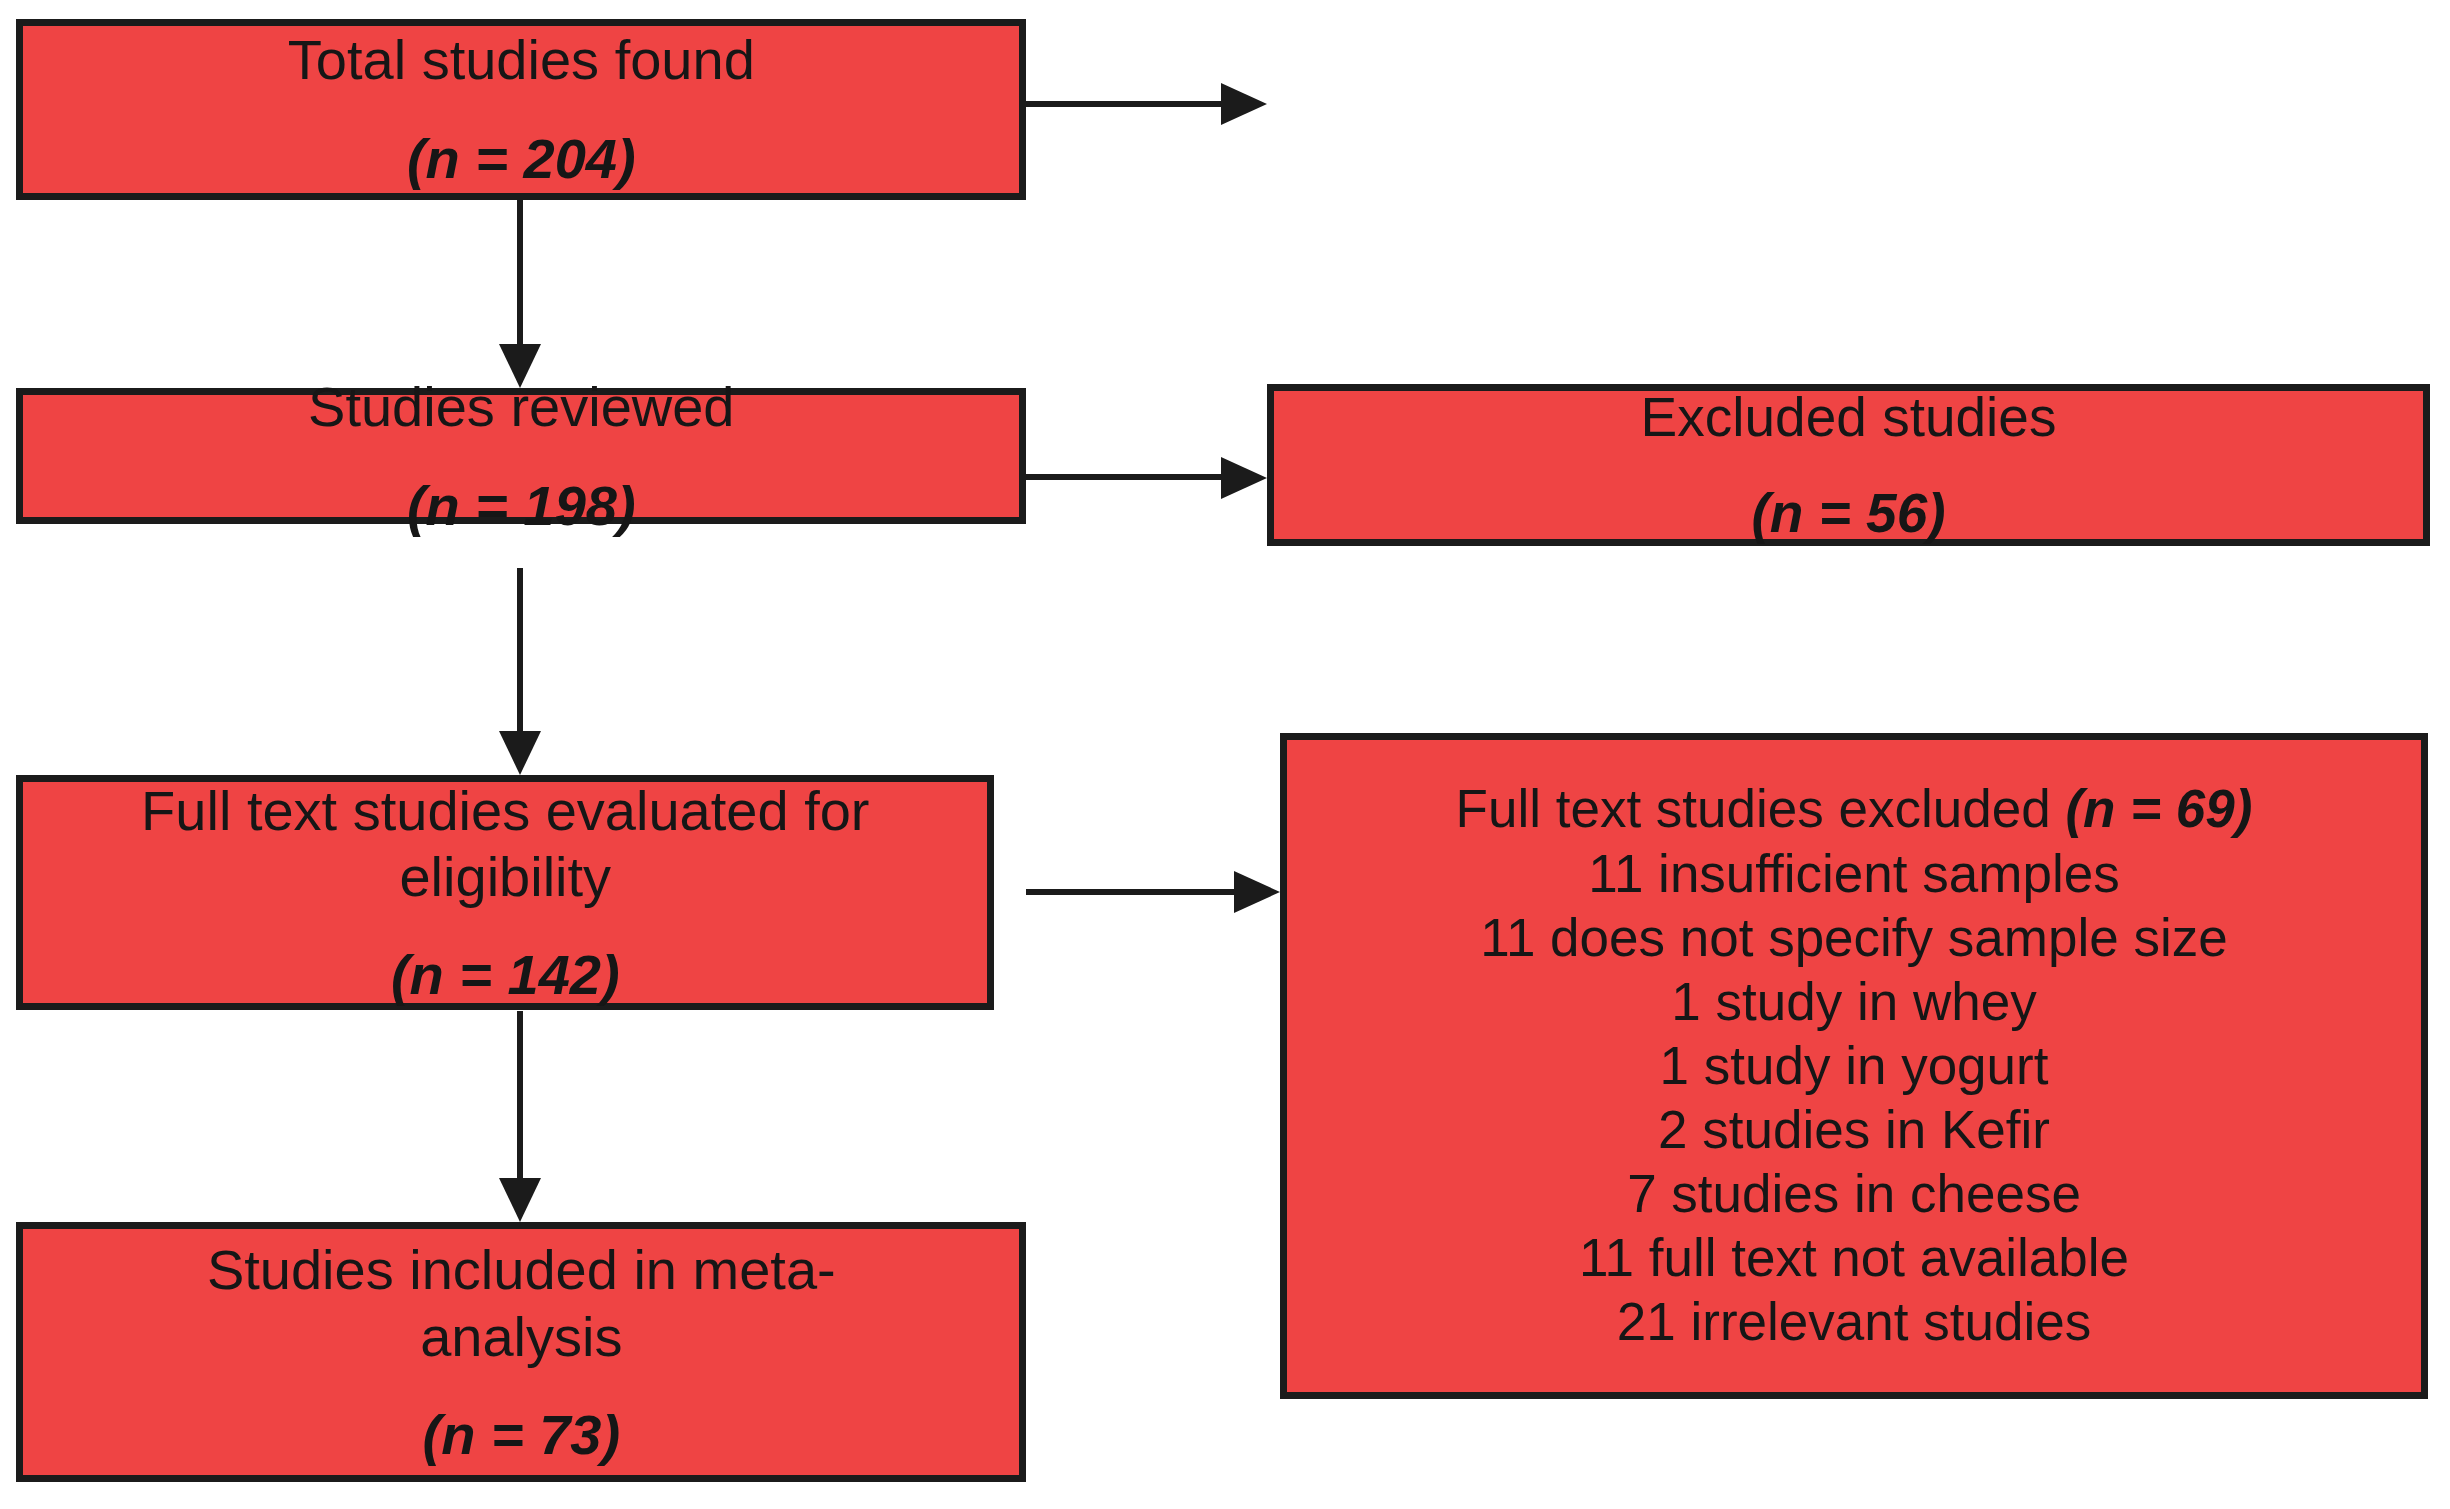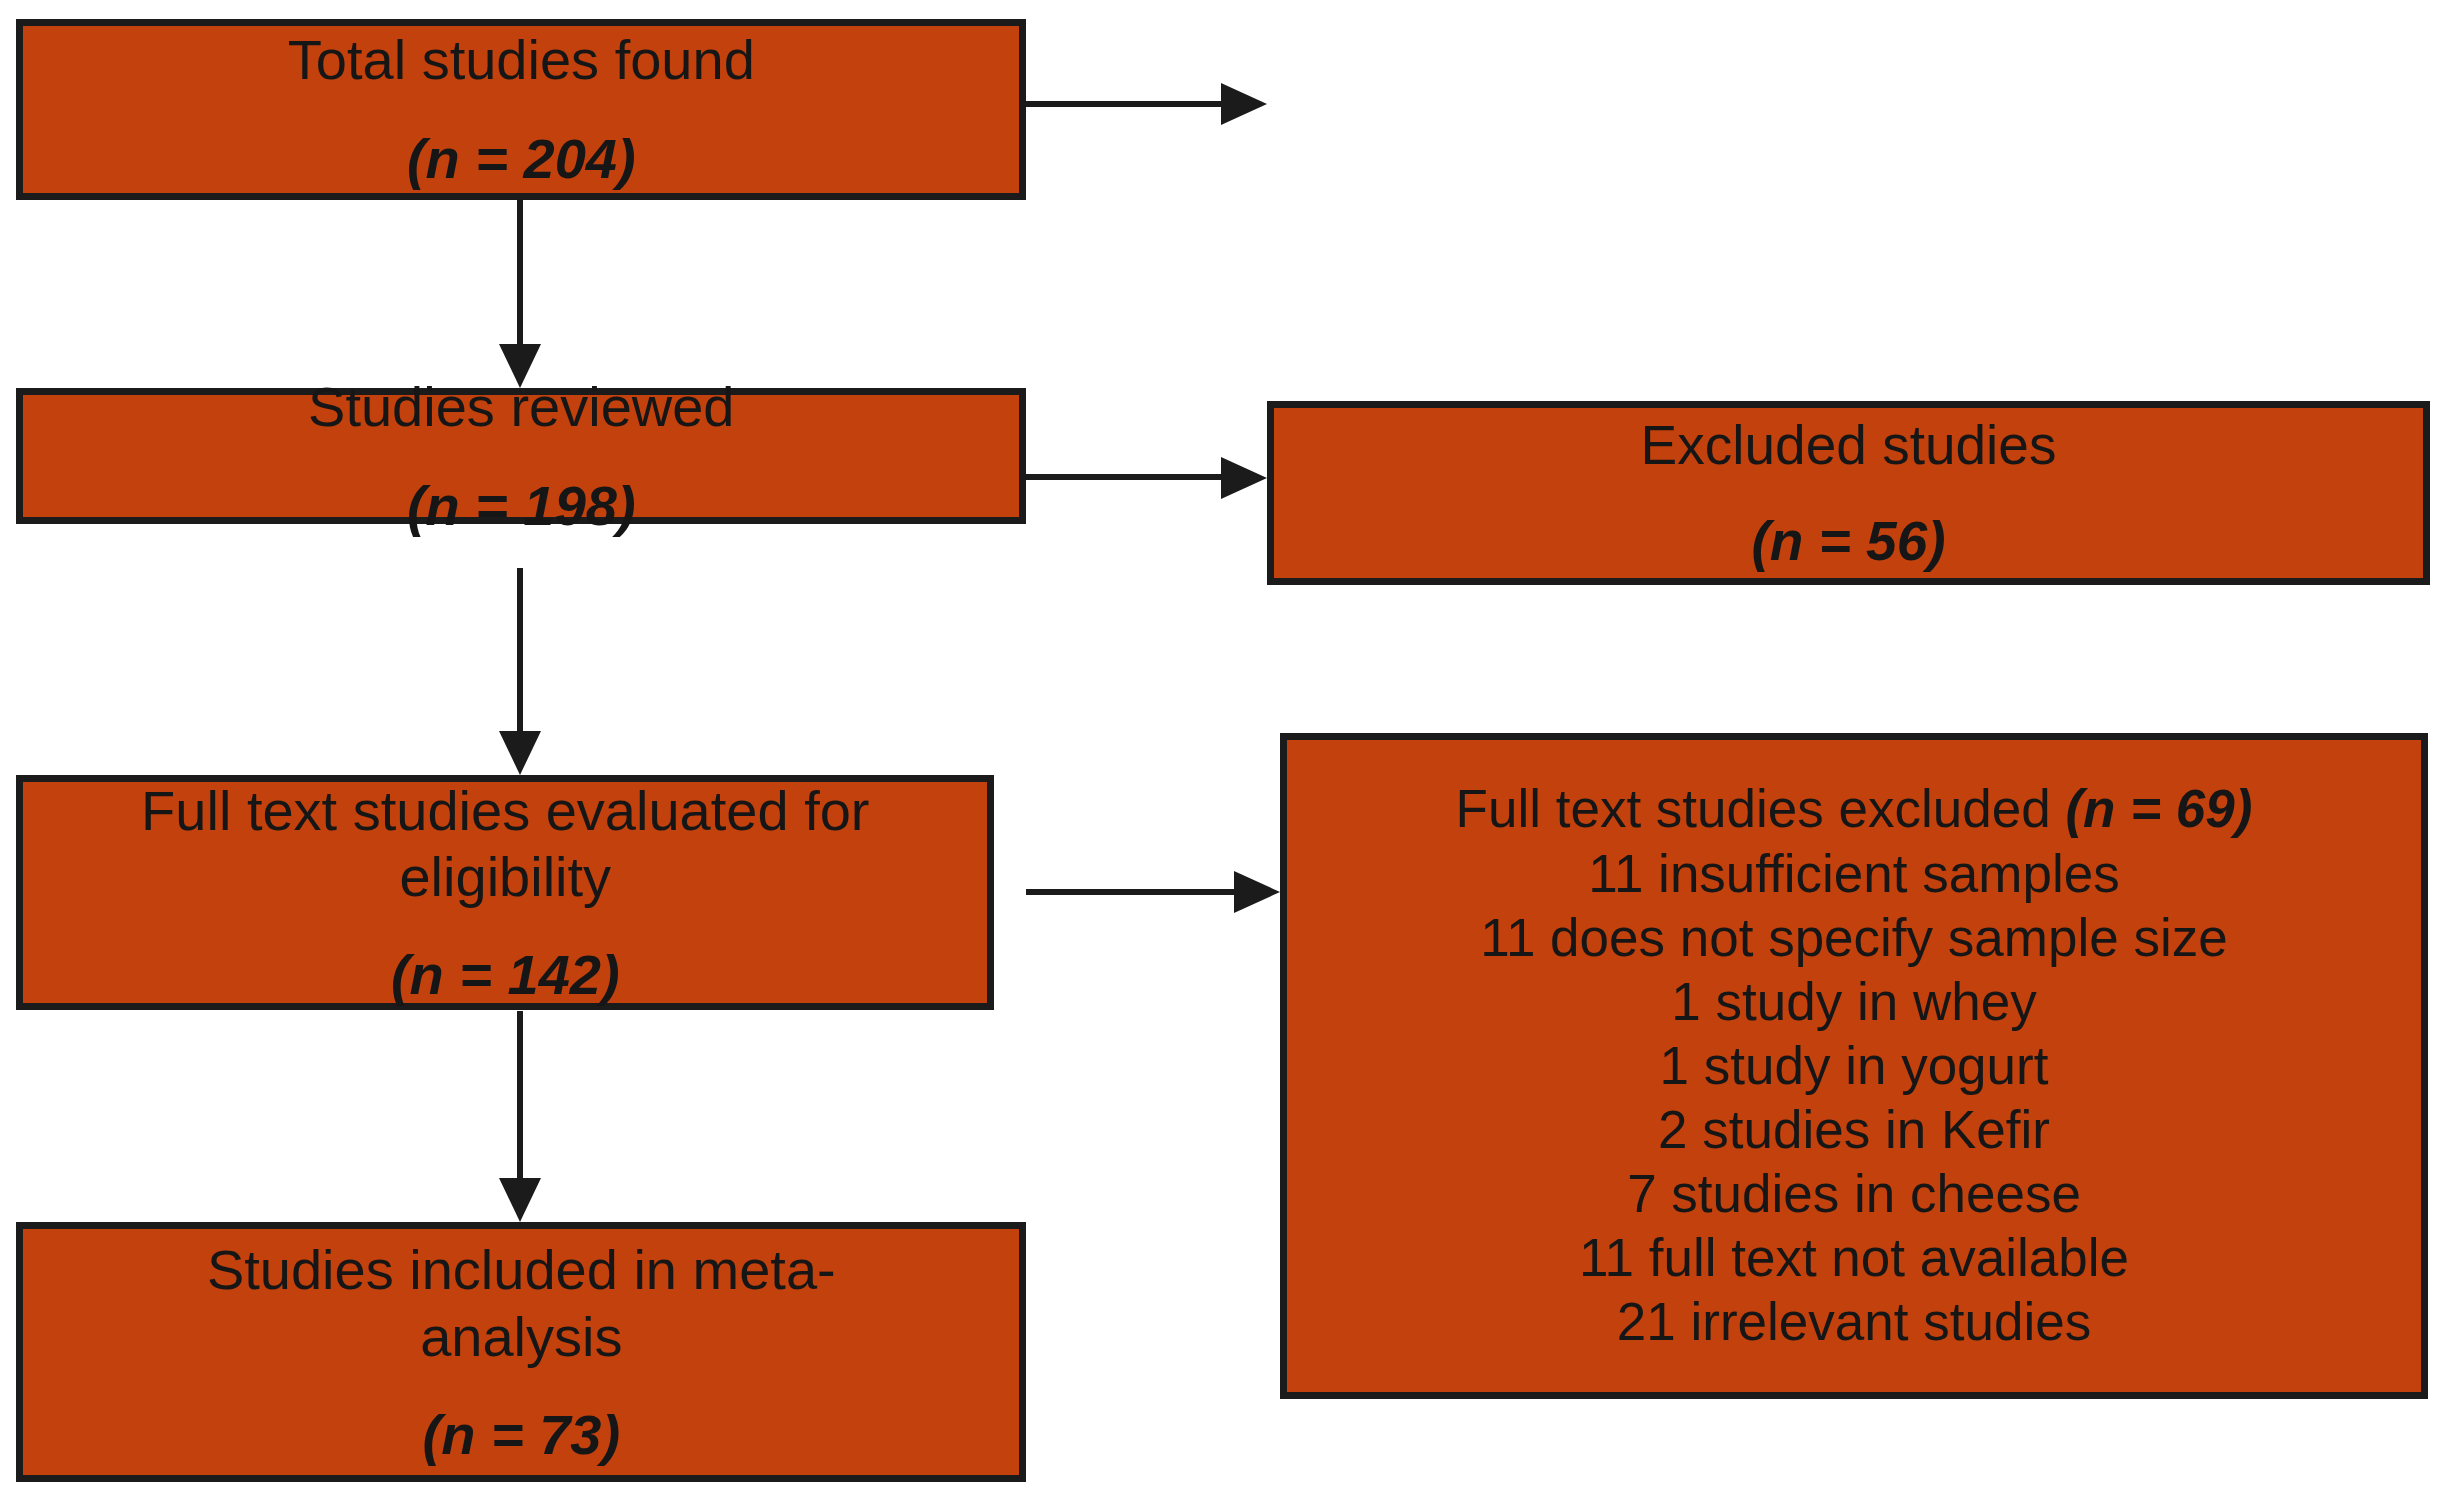"Total studies found" .box { background: #c2410c -> #ef4444 }
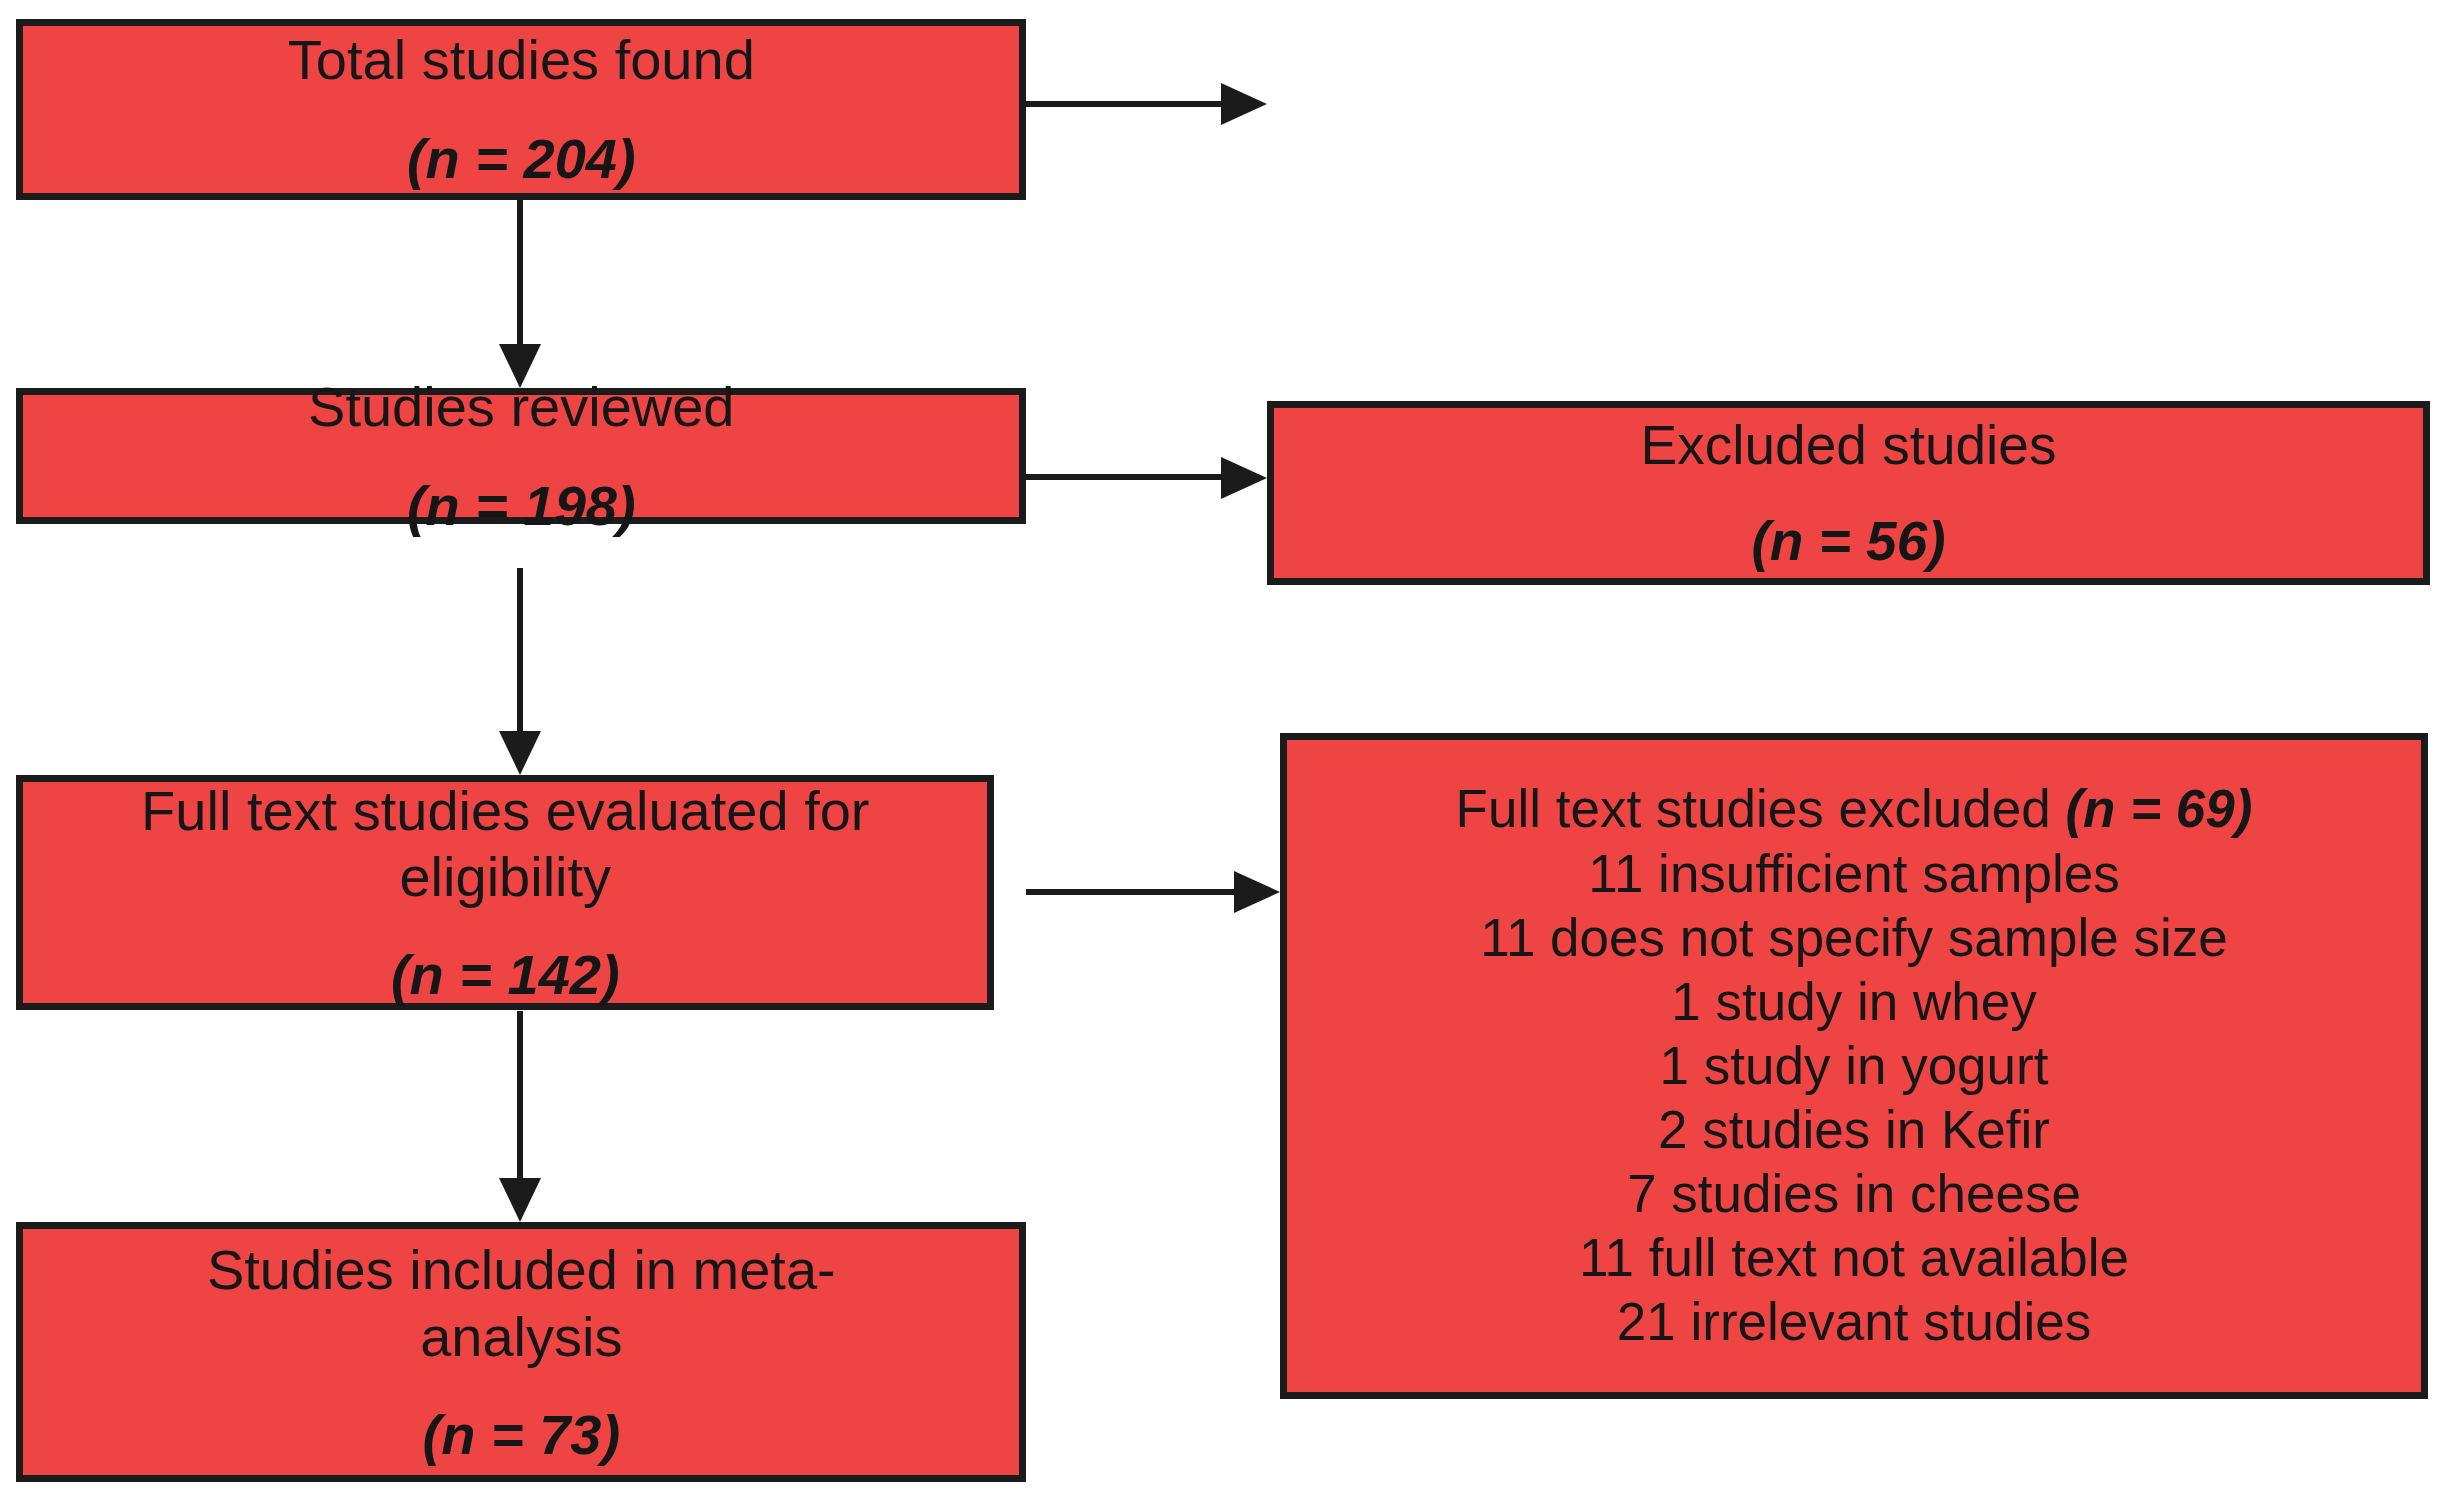"Excluded studies" .box-r2 { height: 184px -> 162px; top: 401px -> 384px }
